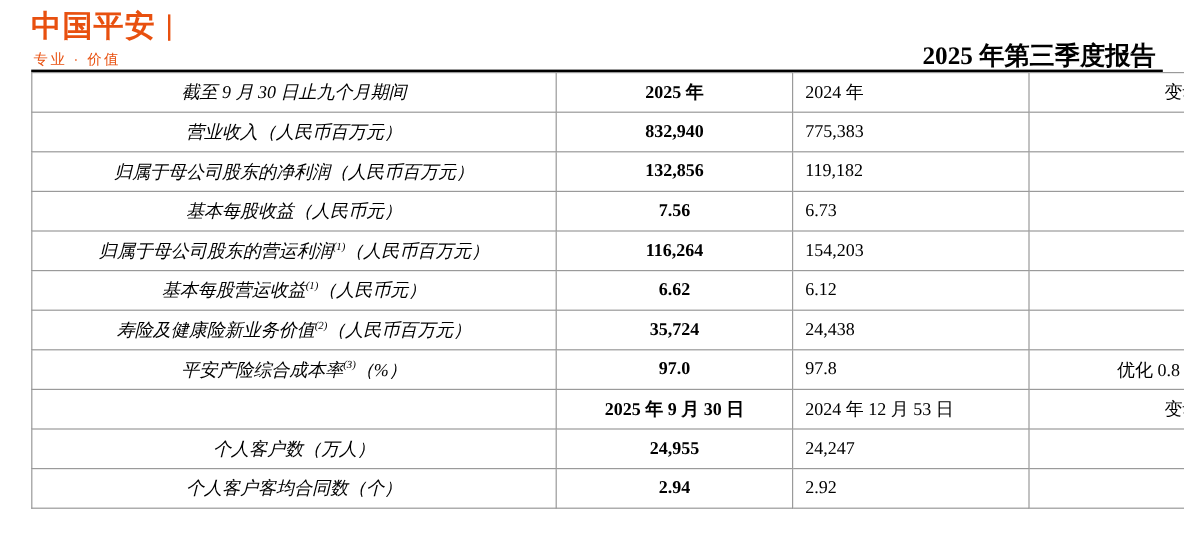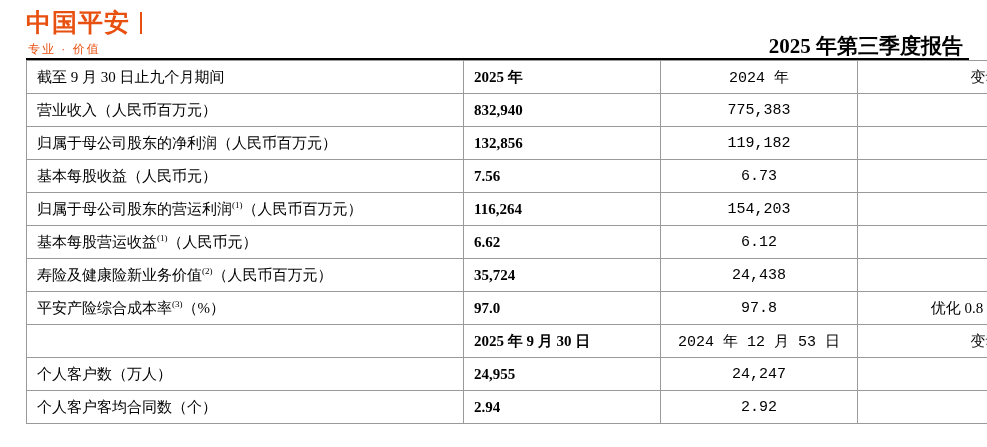"截至 9 月 30 日止九个月期间" .col-label { font-style: none -> italic; text-align: left -> center }
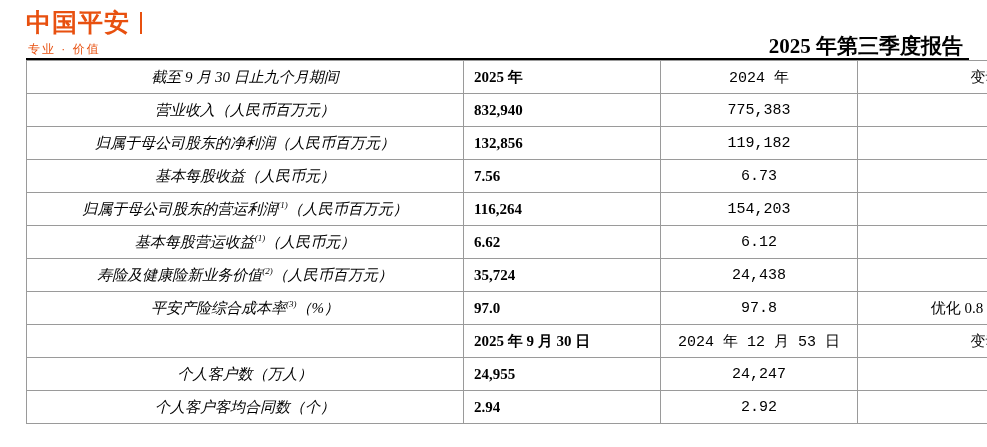"2025 年" .col-cur { text-align: none -> center }
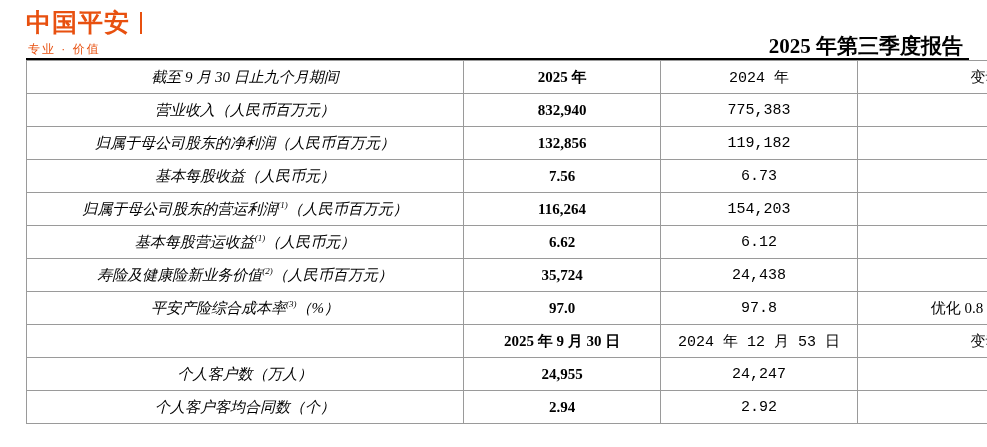"2024 年" .col-prev { font-family: Liberation Mono, monospace -> none; text-align: center -> left }
